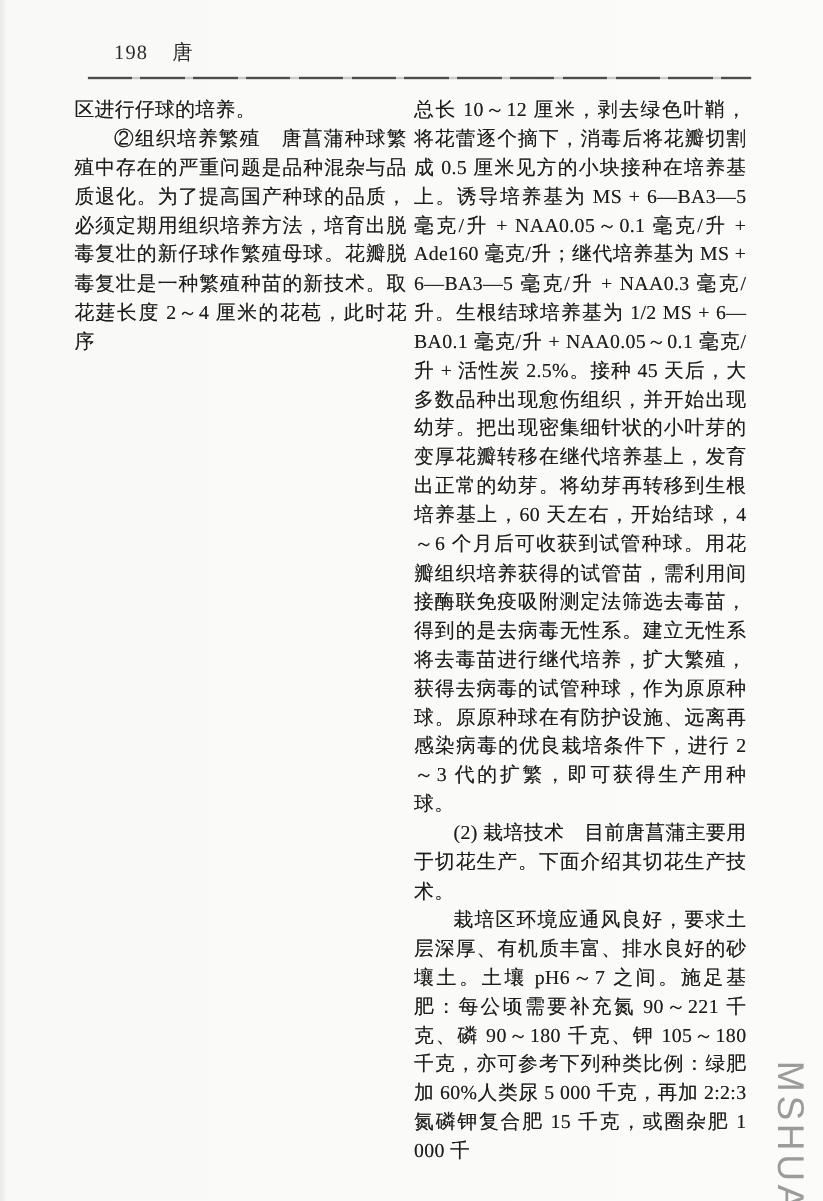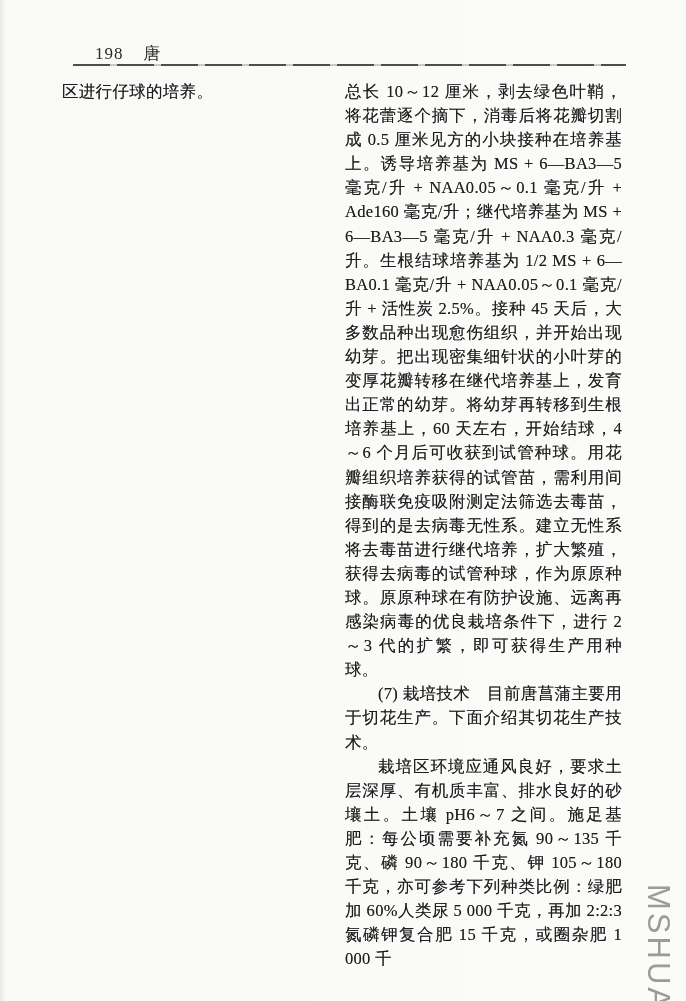"198 唐" .header { top: 42px -> 32px }
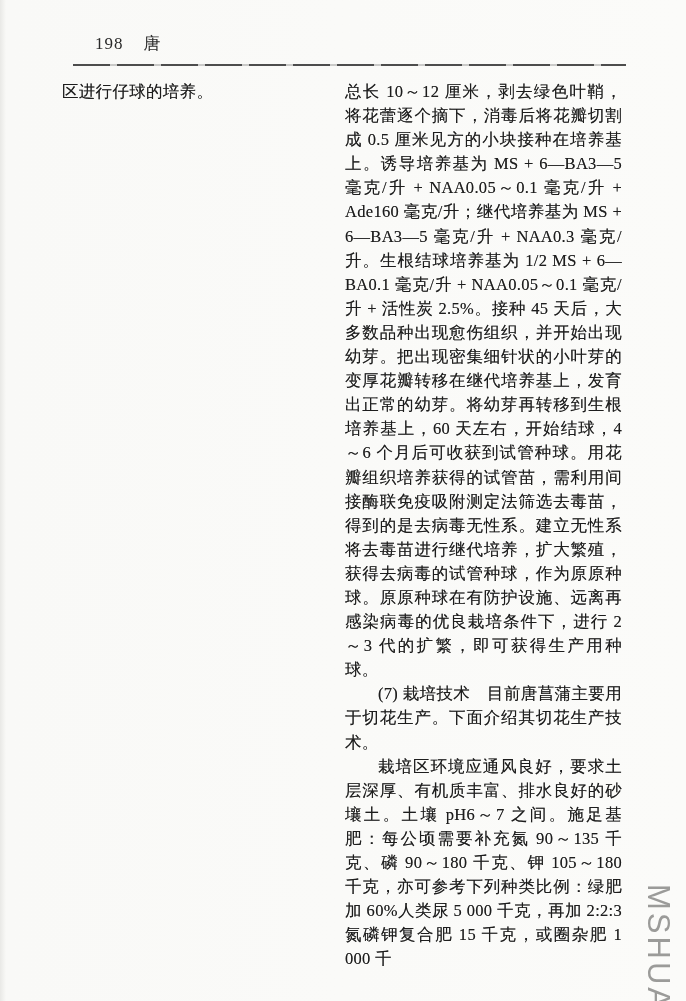"②组织培养繁殖" p.para { html: none -> <p>②组织培养繁殖 唐菖蒲种球繁殖中存在的严重问题是品种混杂与品质退化。为了提高国产种球的品质，必须定期用组织培养方法，培育出脱毒复壮的新仔球作繁殖母球。花瓣脱毒复壮是一种繁殖种苗的新技术。取花莛长度 2～4 厘米的花苞，此时花序</p> }
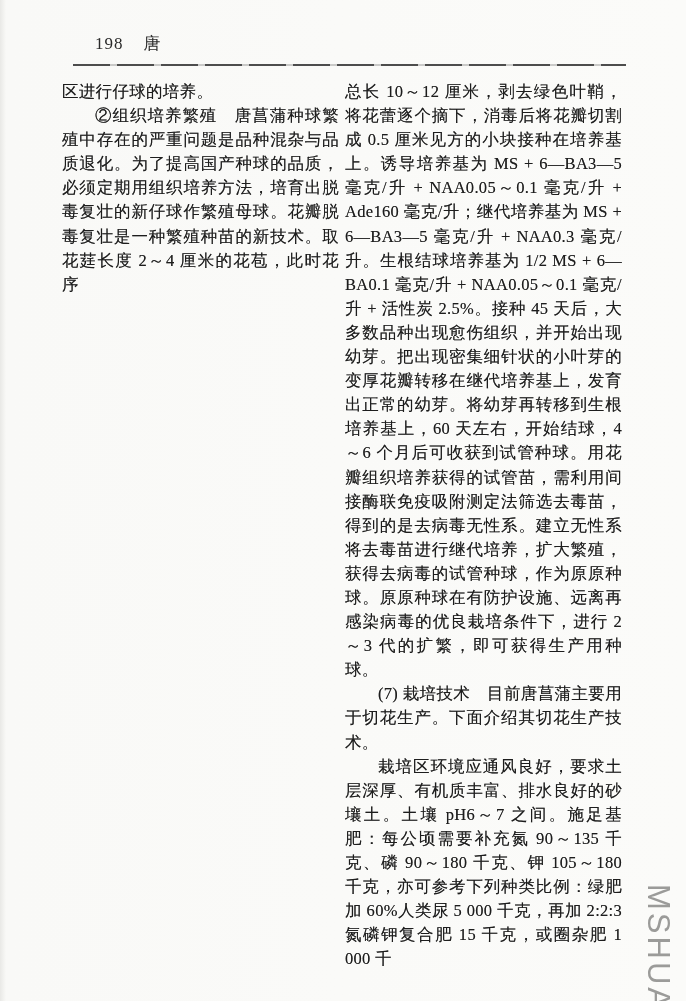"(7) 栽培技术 目前唐菖蒲主要用于切花生产。下面介绍其切花生产技术。" p.para { text: 7 -> 2 }
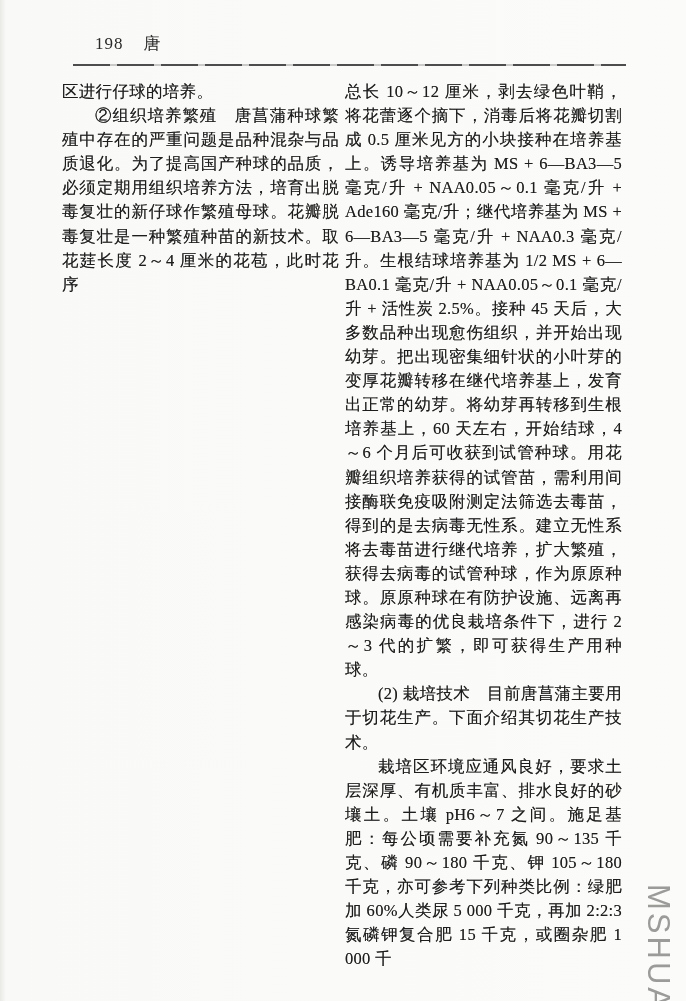"栽培区环境应通风良好，要求土层深厚、有机质丰富、排水良好的砂壤土。土壤" p.para { text: 135 -> 221 }
